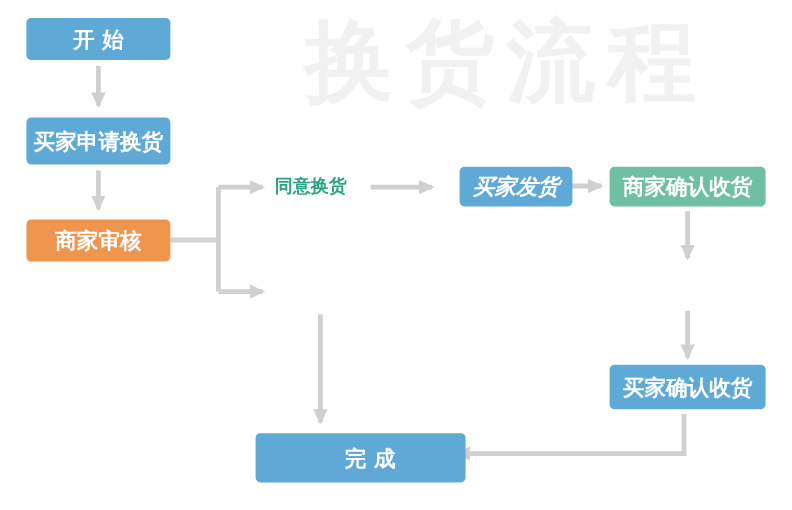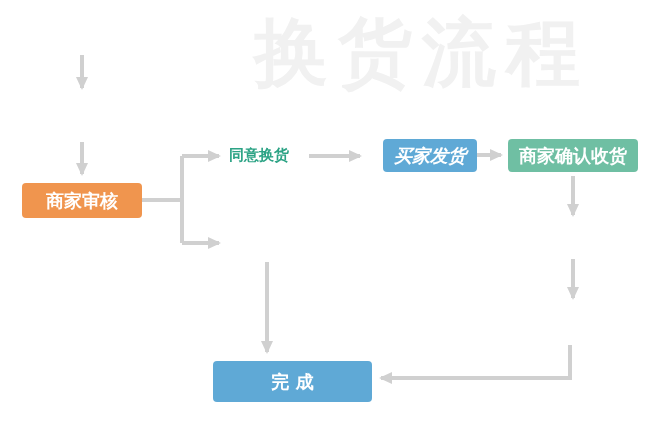"开 始" div.node { html: none -> <div>开 始</div> }
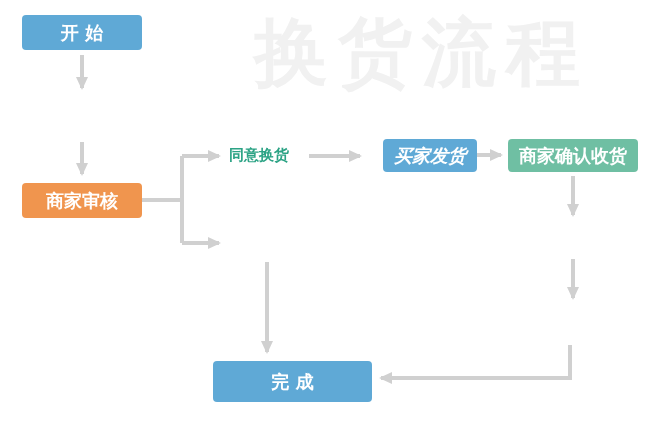"买家申请换货" div.node { html: none -> <div>买家申请换货</div> }
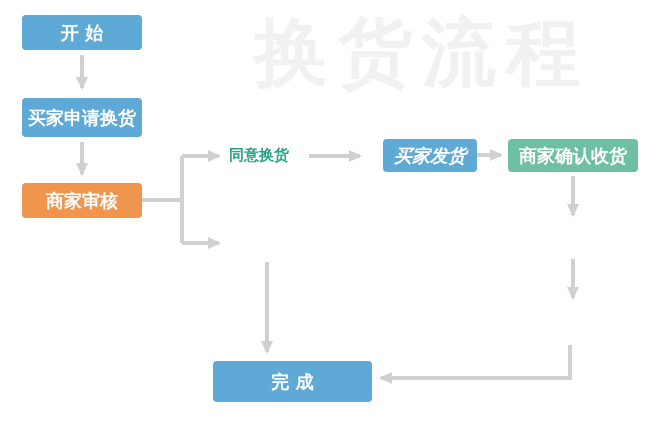"买家确认收货" div.node { html: none -> <div>买家确认收货</div> }
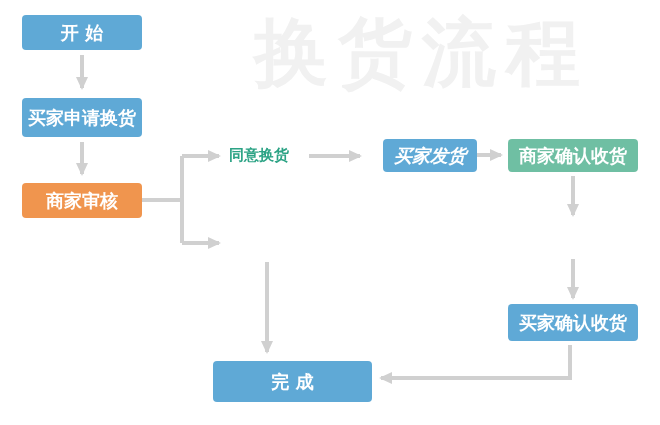"完 成" .n-done { padding-left: none -> 16px }
